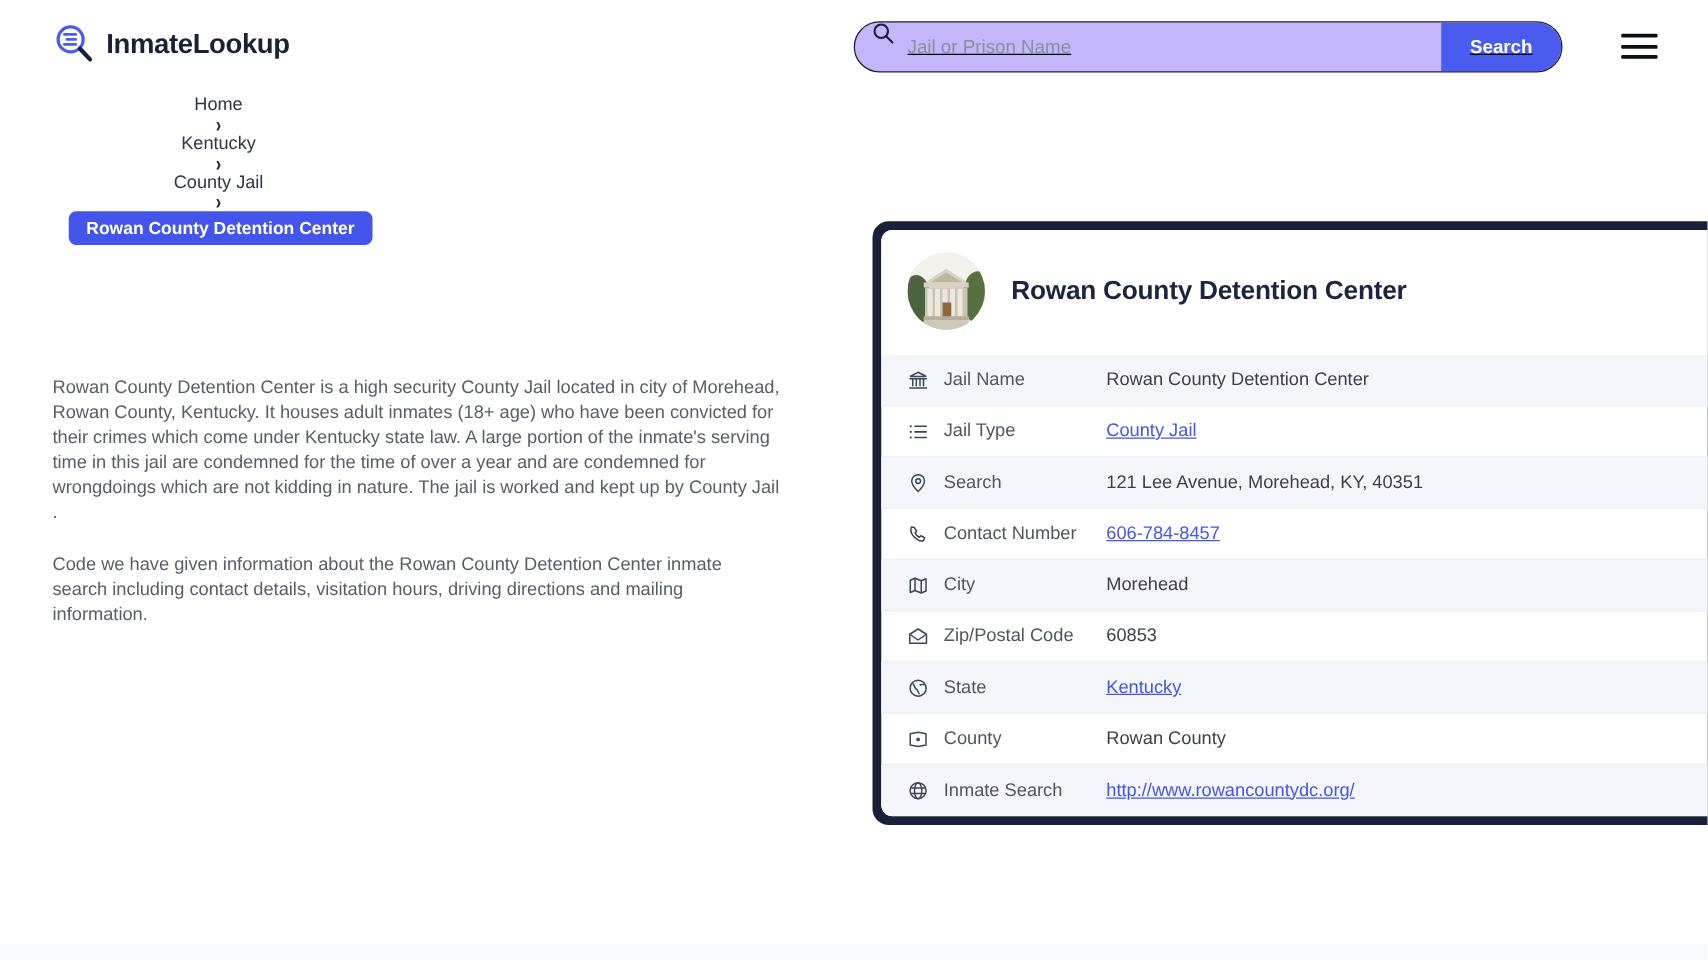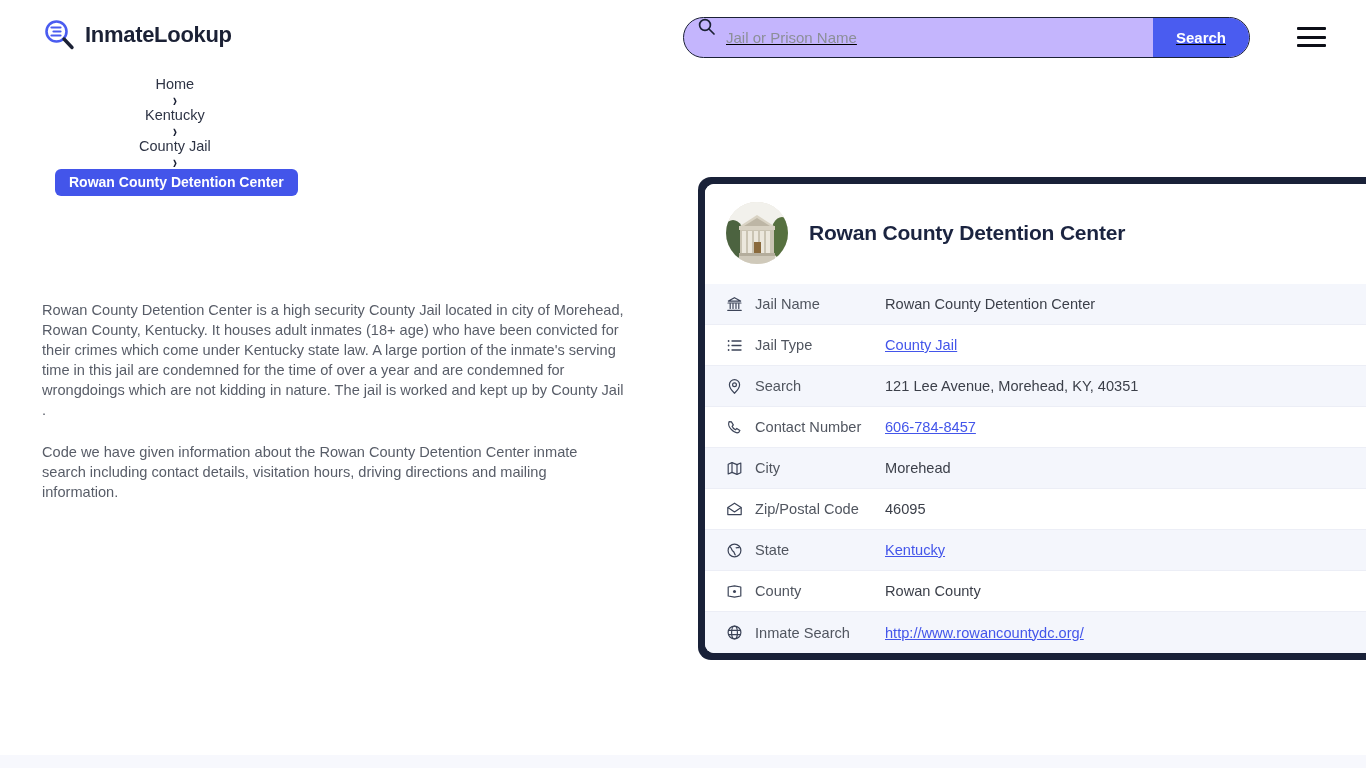"46095" span.info-value { text: 46095 -> 60853 }
